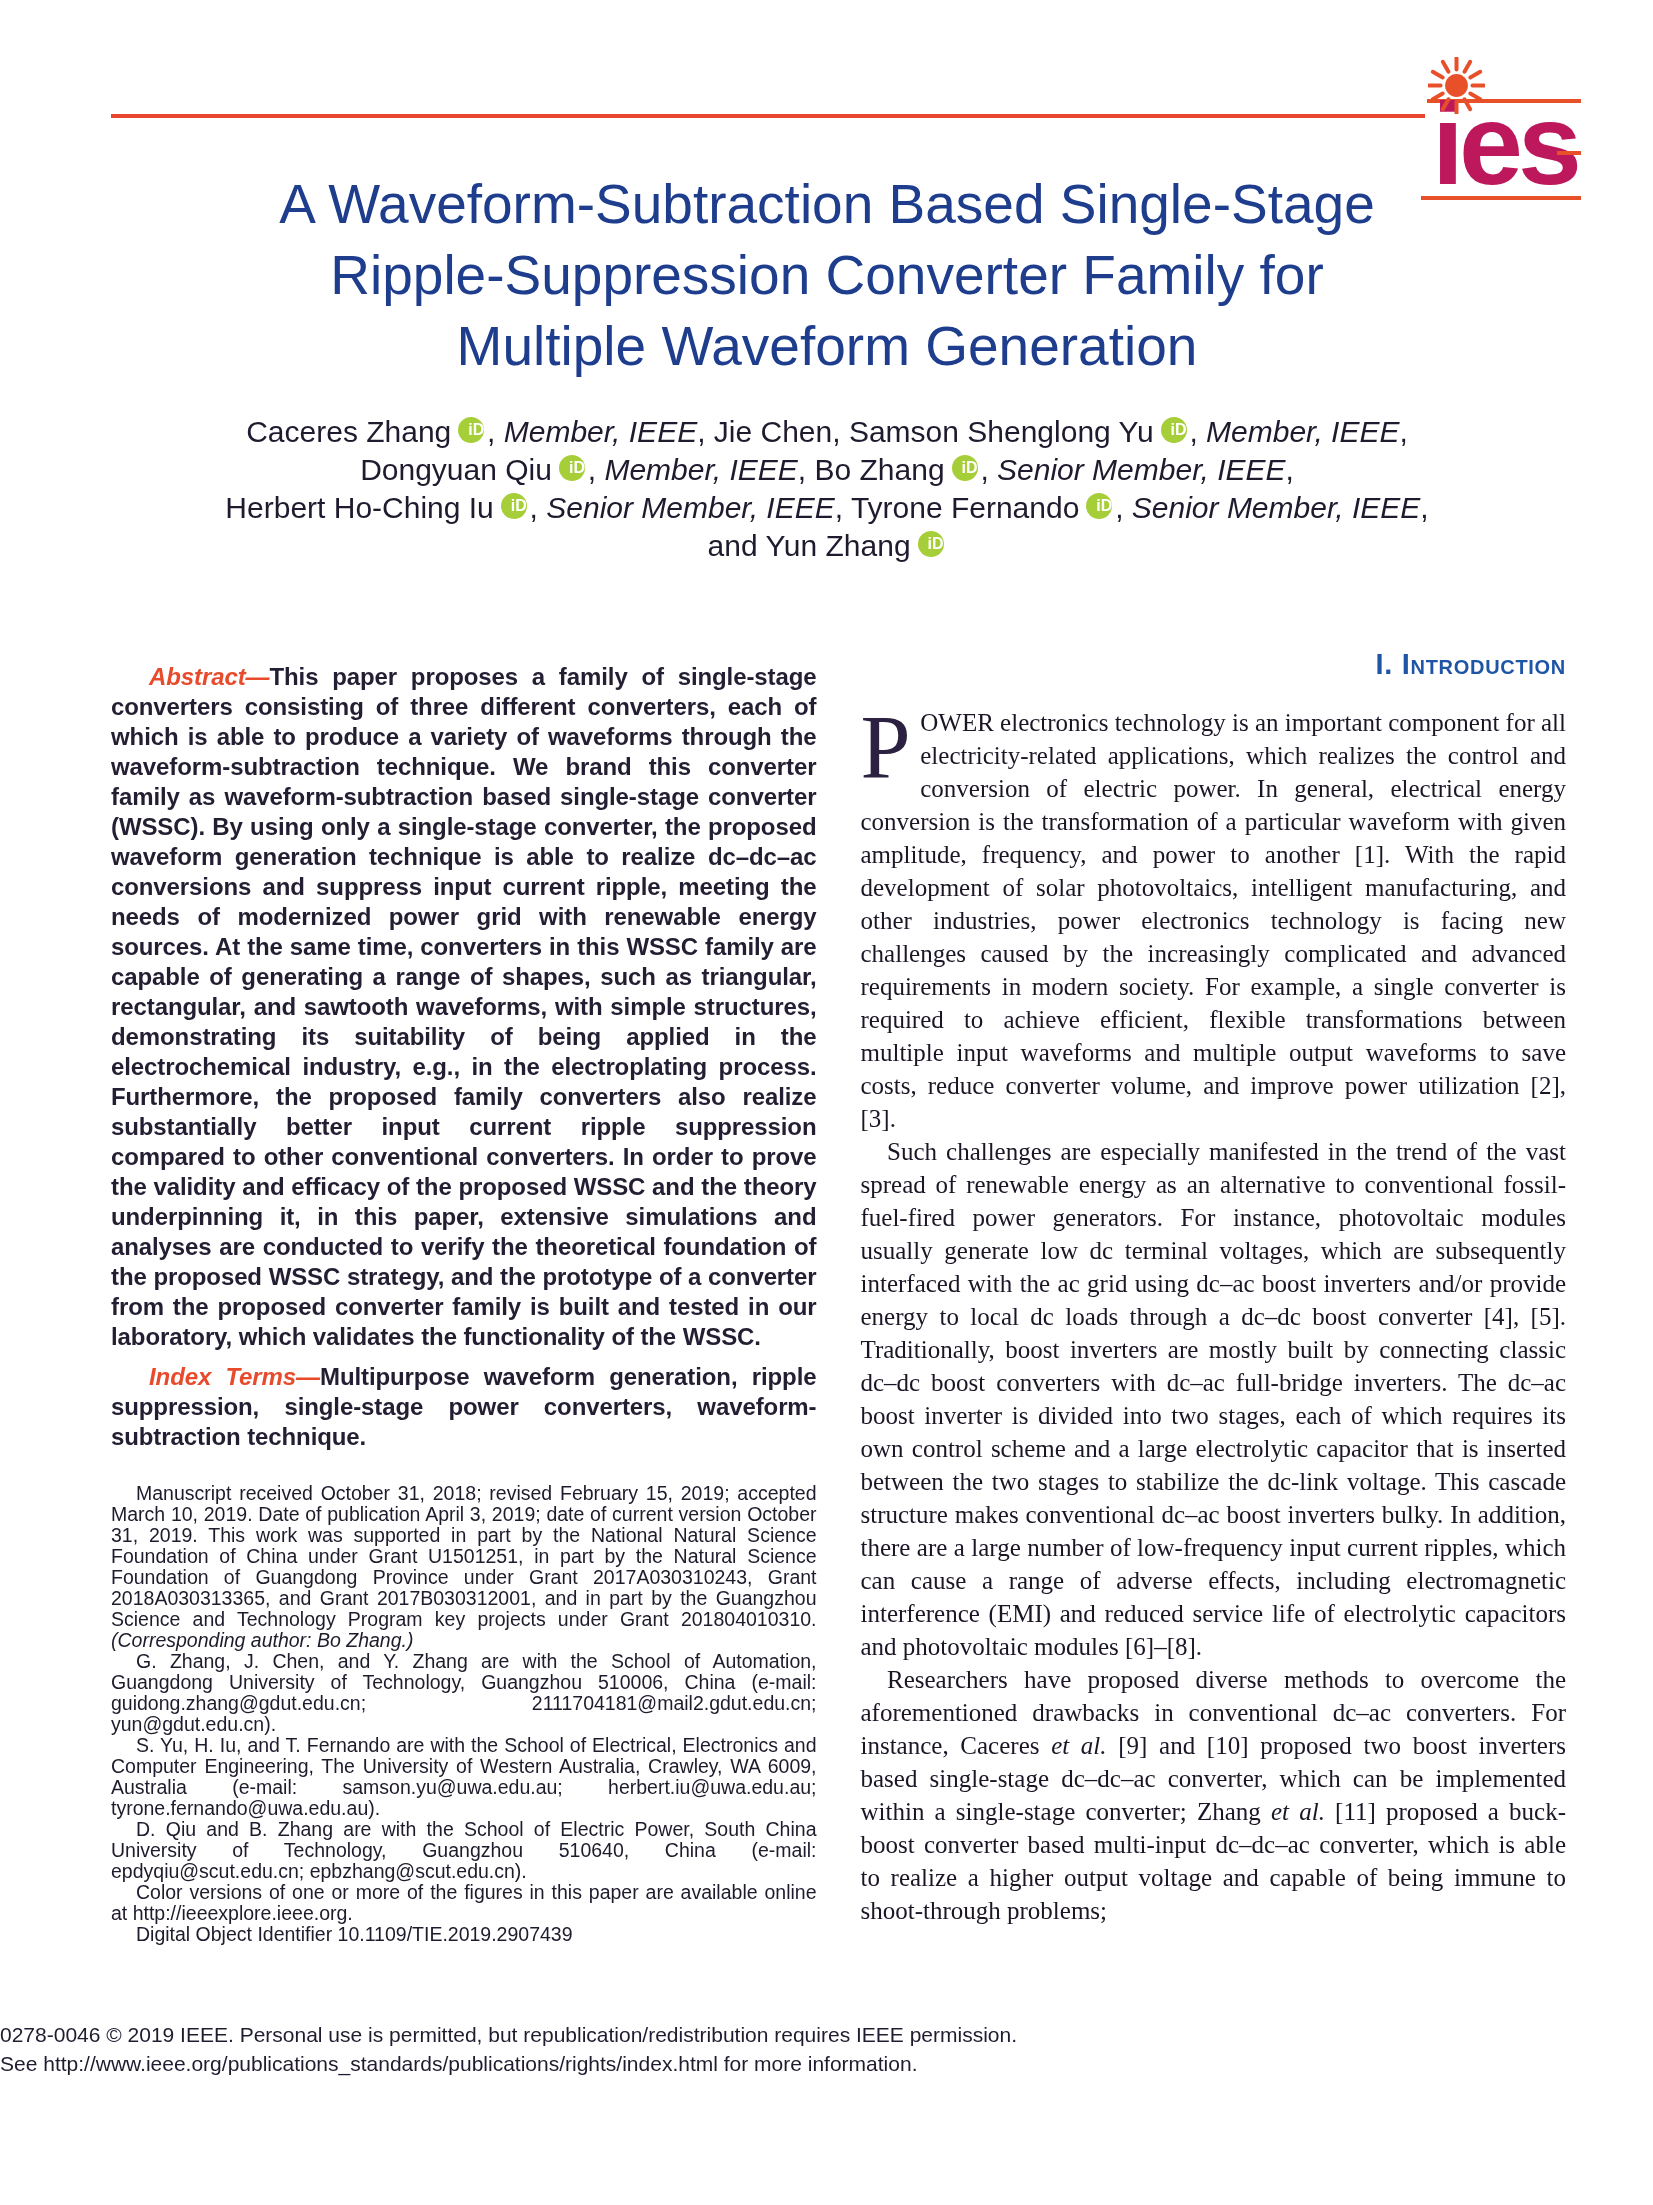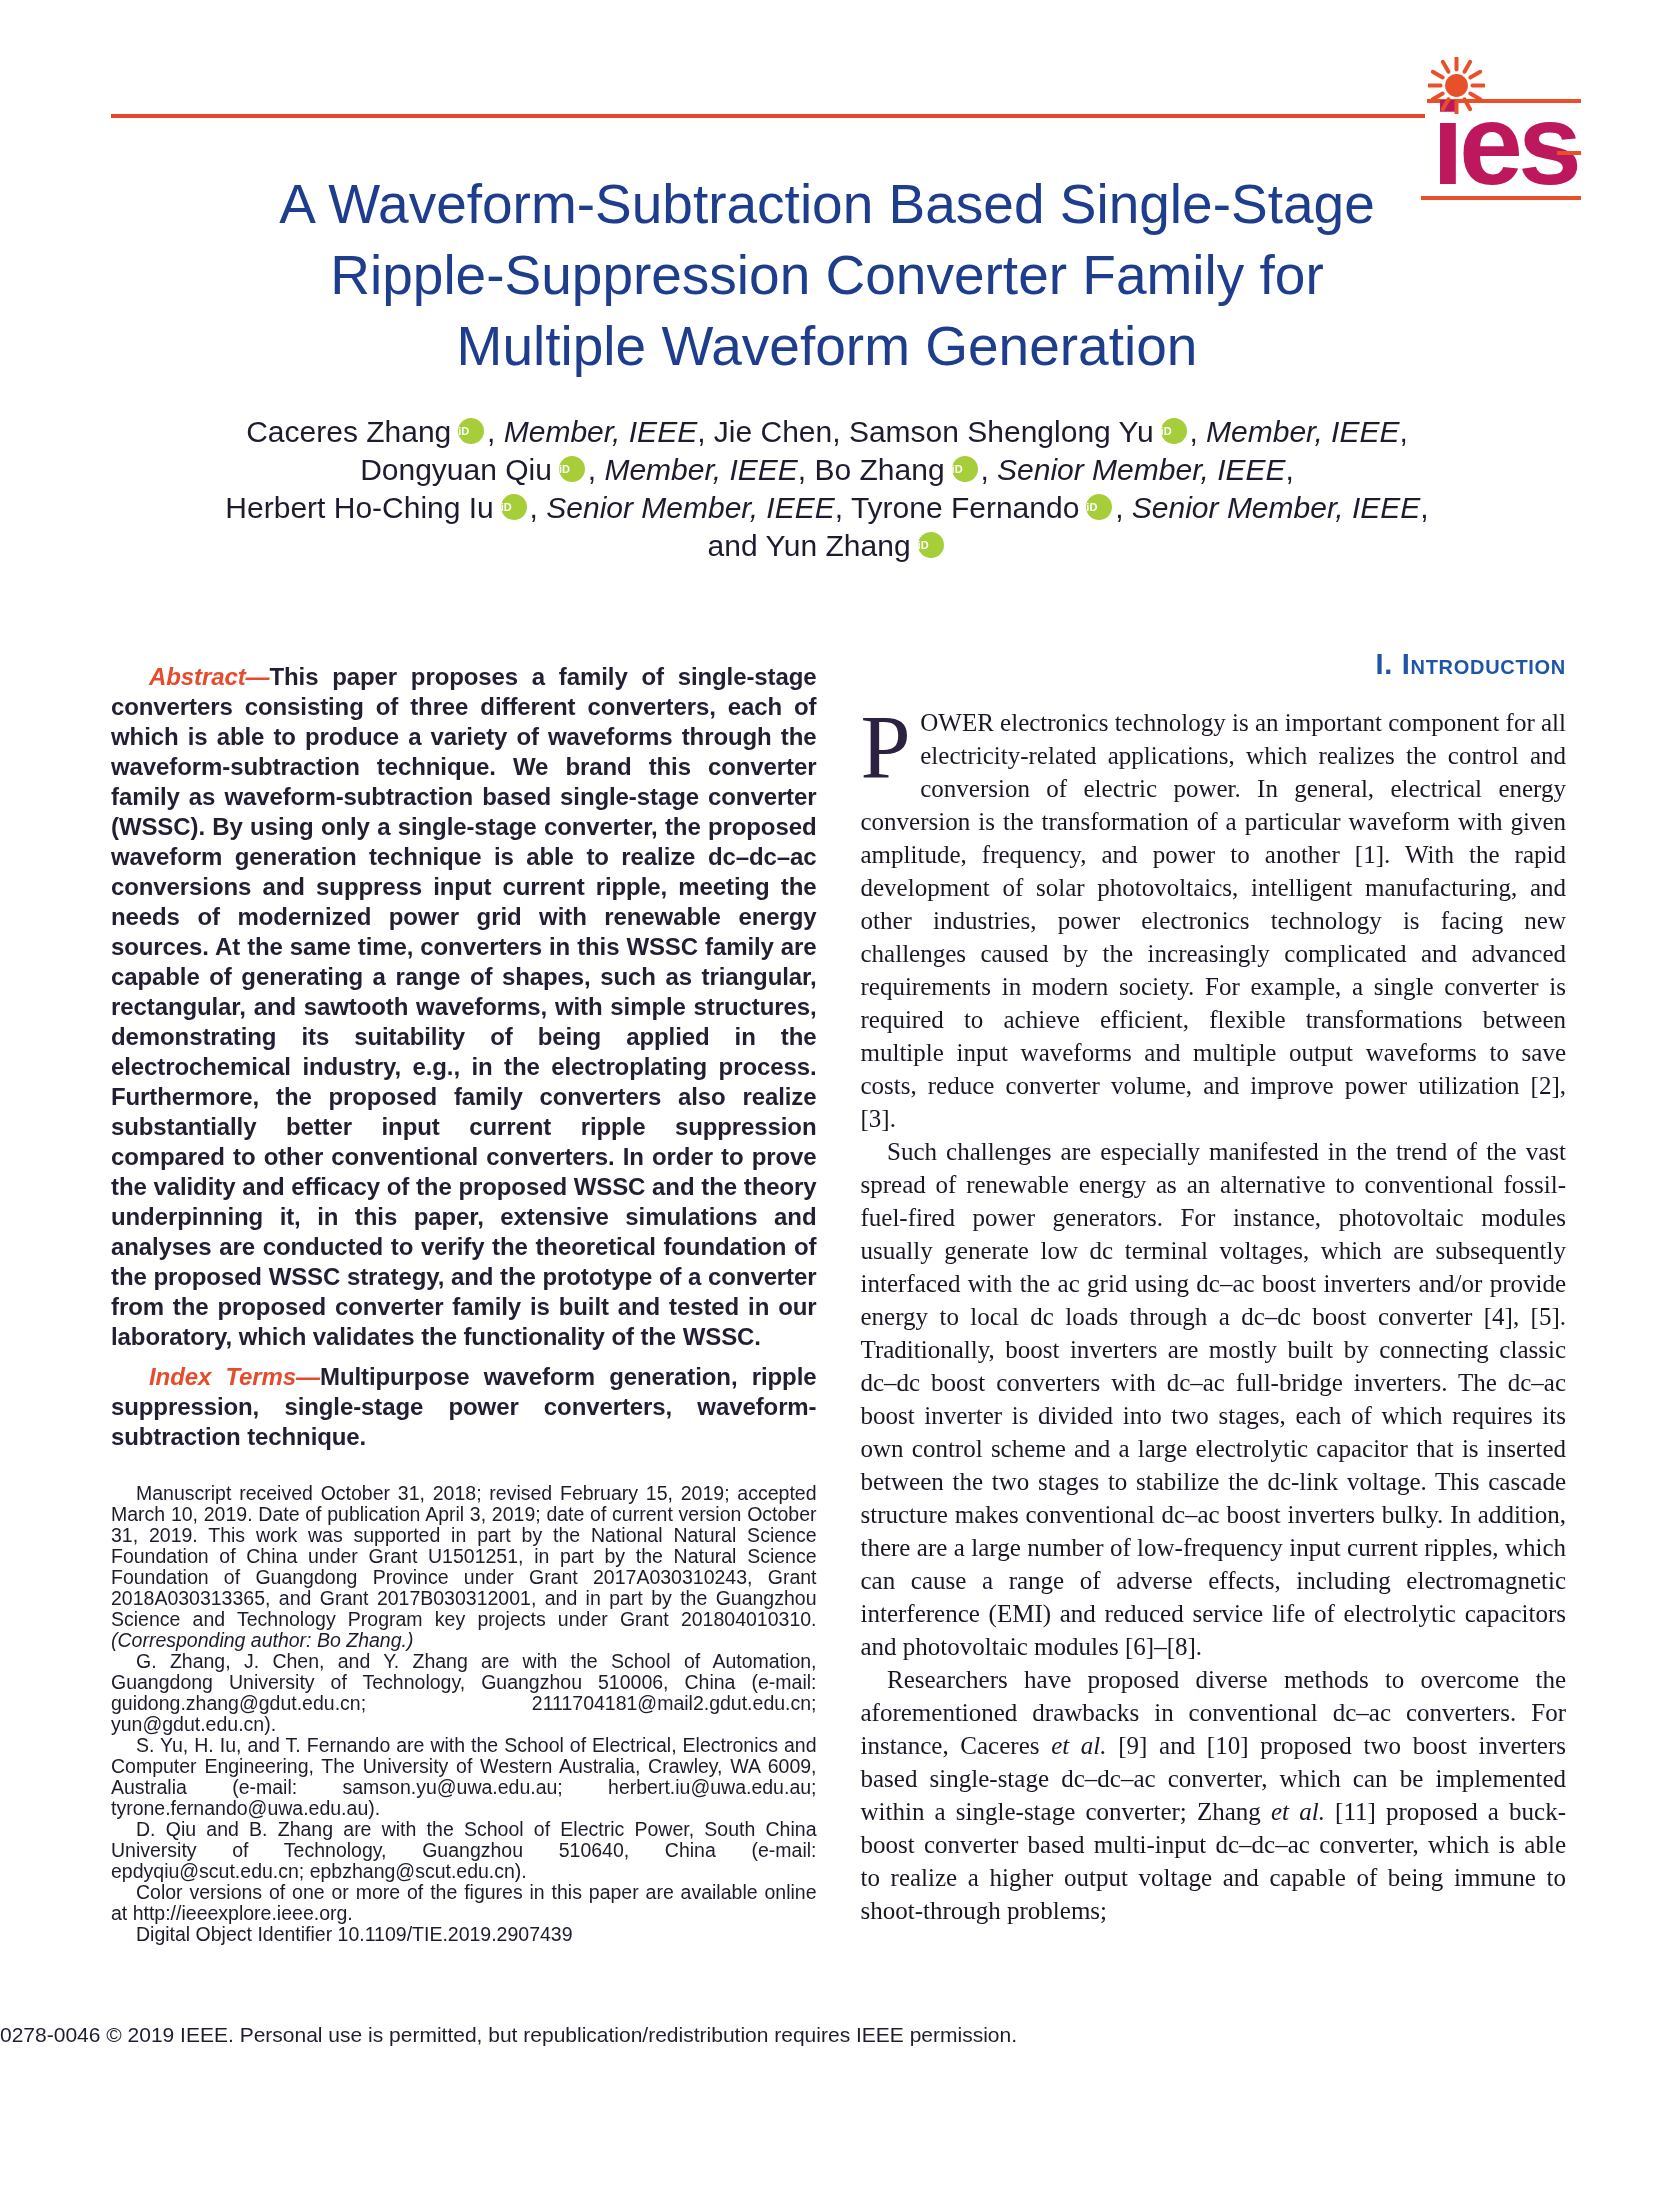"iD" .orcid { font-size: 11px -> 16px; text-align: left -> right }
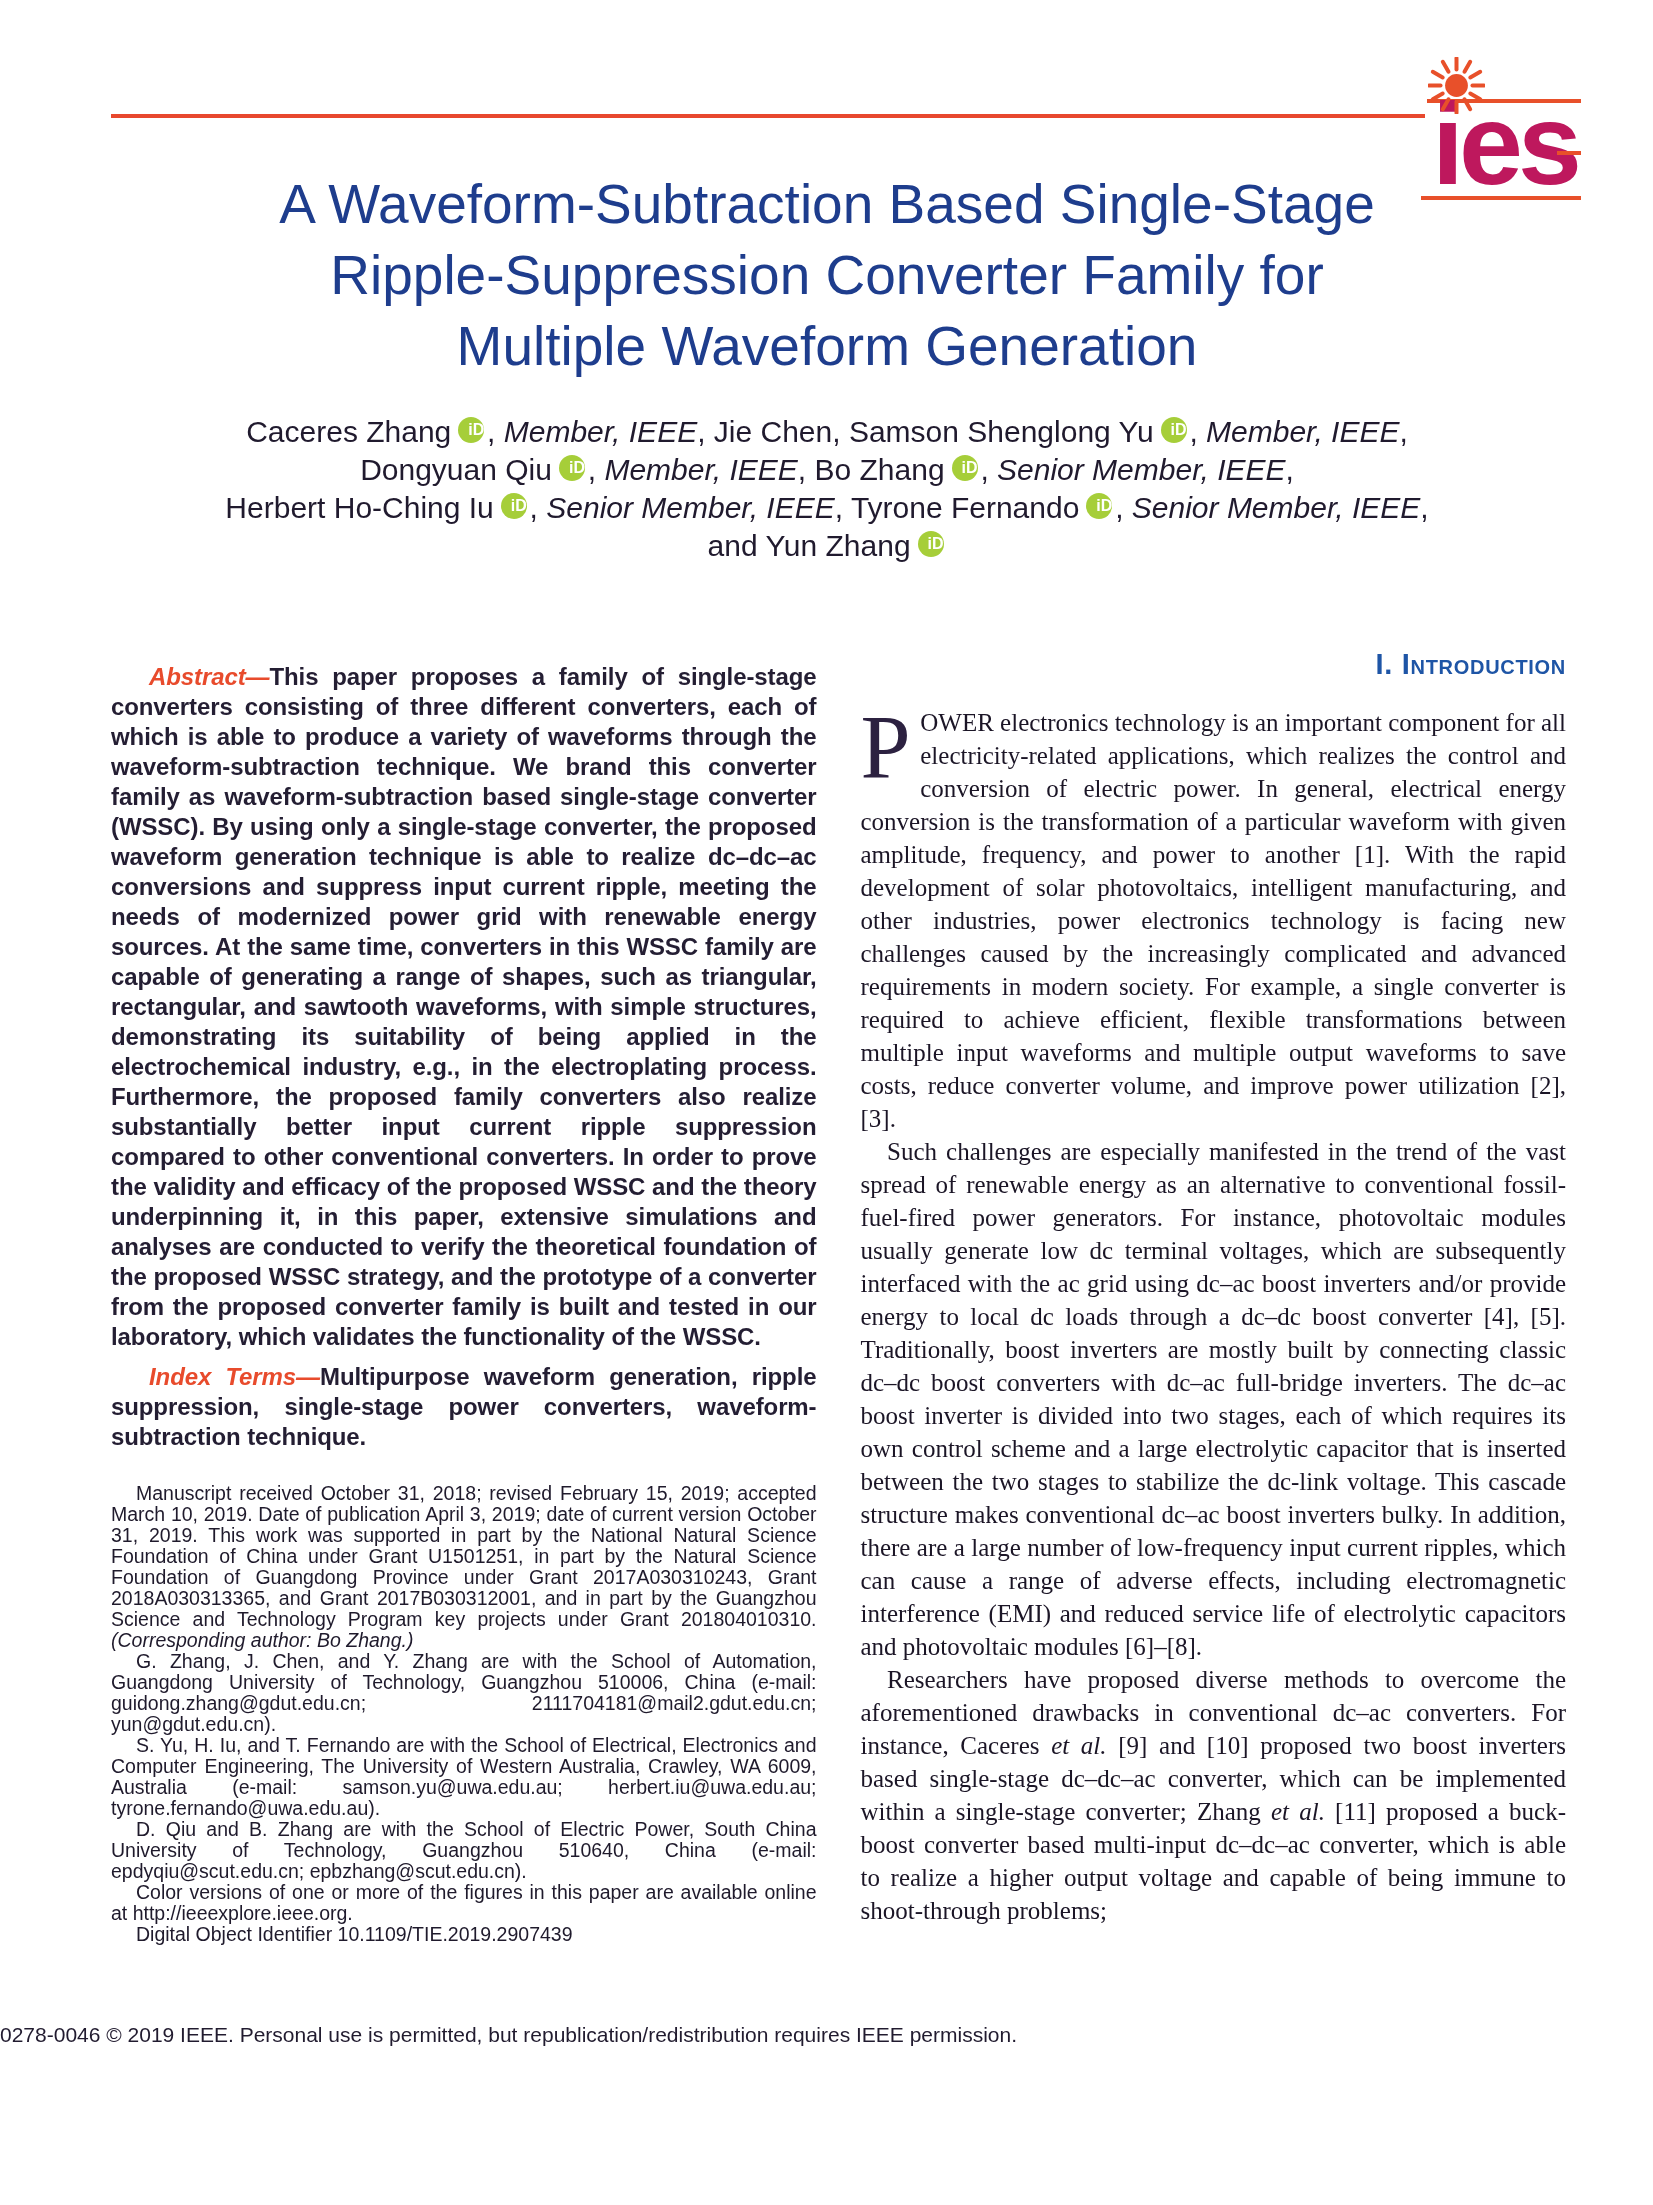"See" div { html: none -> <div>See http://www.ieee.org/publications_standards/publications/rights/index.html for more information.</div> }
